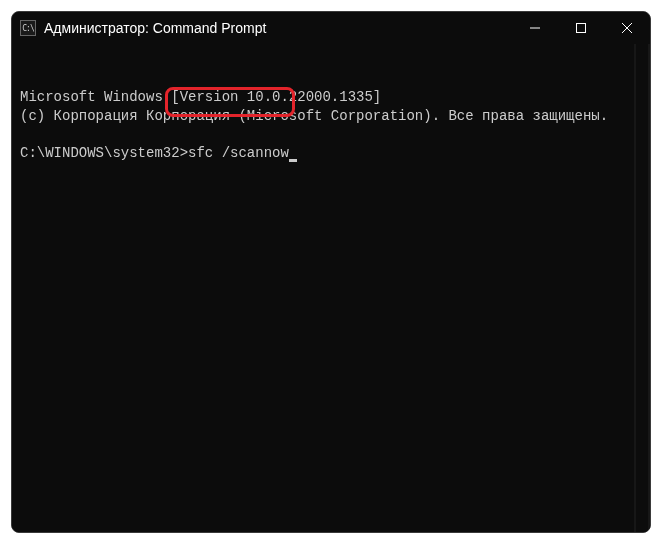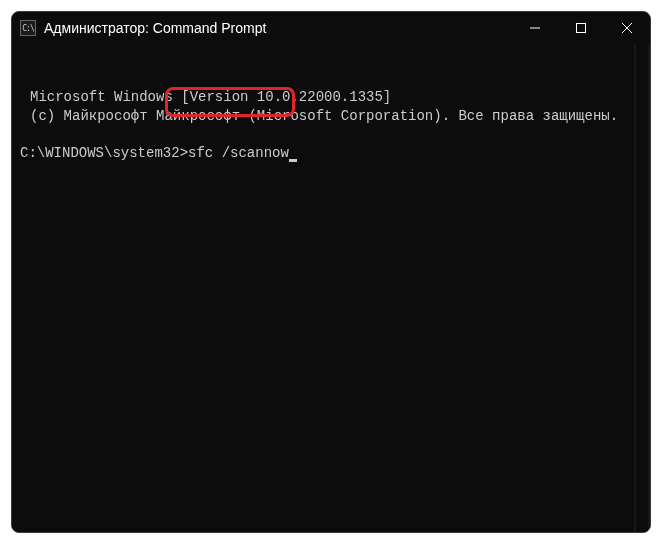"Microsoft Windows [Version" .line { margin-left: 10px -> none }
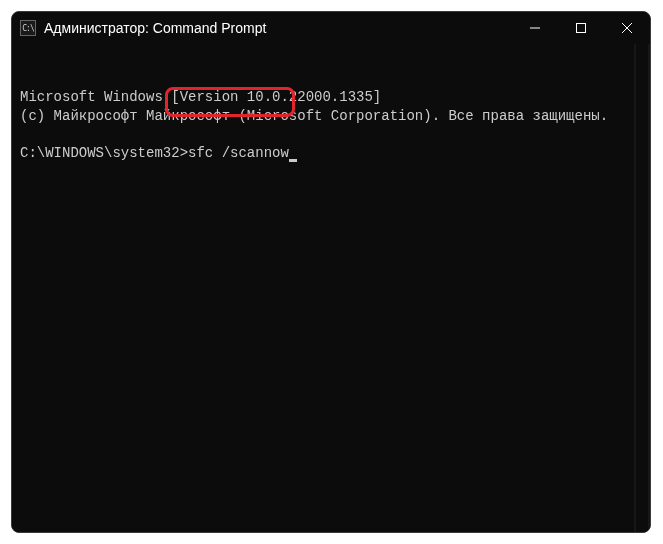"(c) Майкрософт Майкрософт (Microsoft" span.line { text: Майкрософт Майкрософт -> Корпорация Корпорация }
